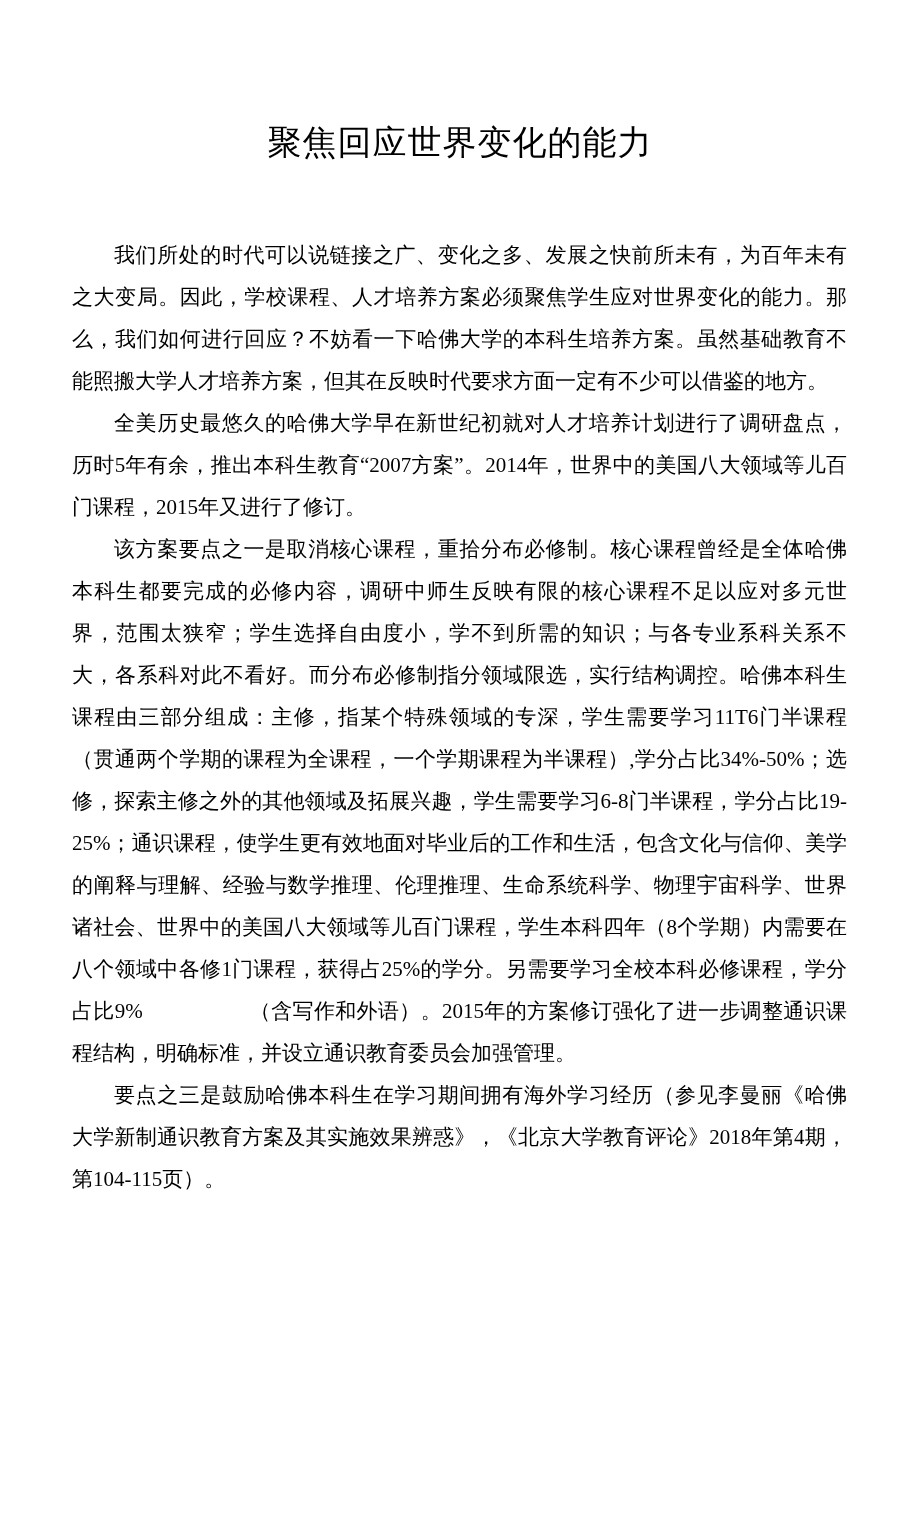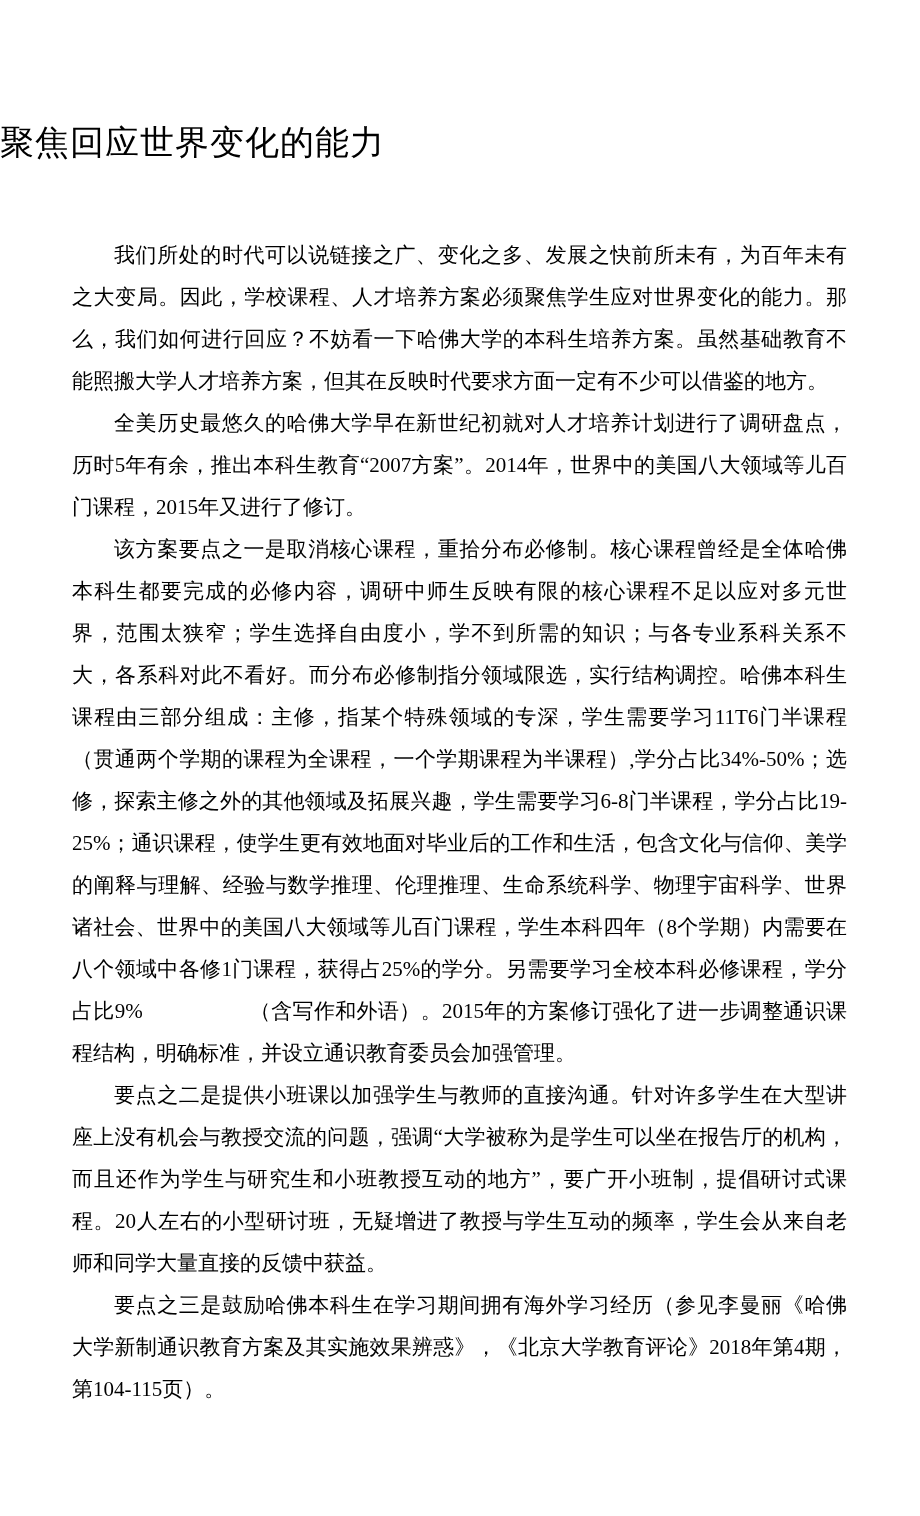"聚焦回应世界变化的能力" .doc-title { text-align: left -> center }
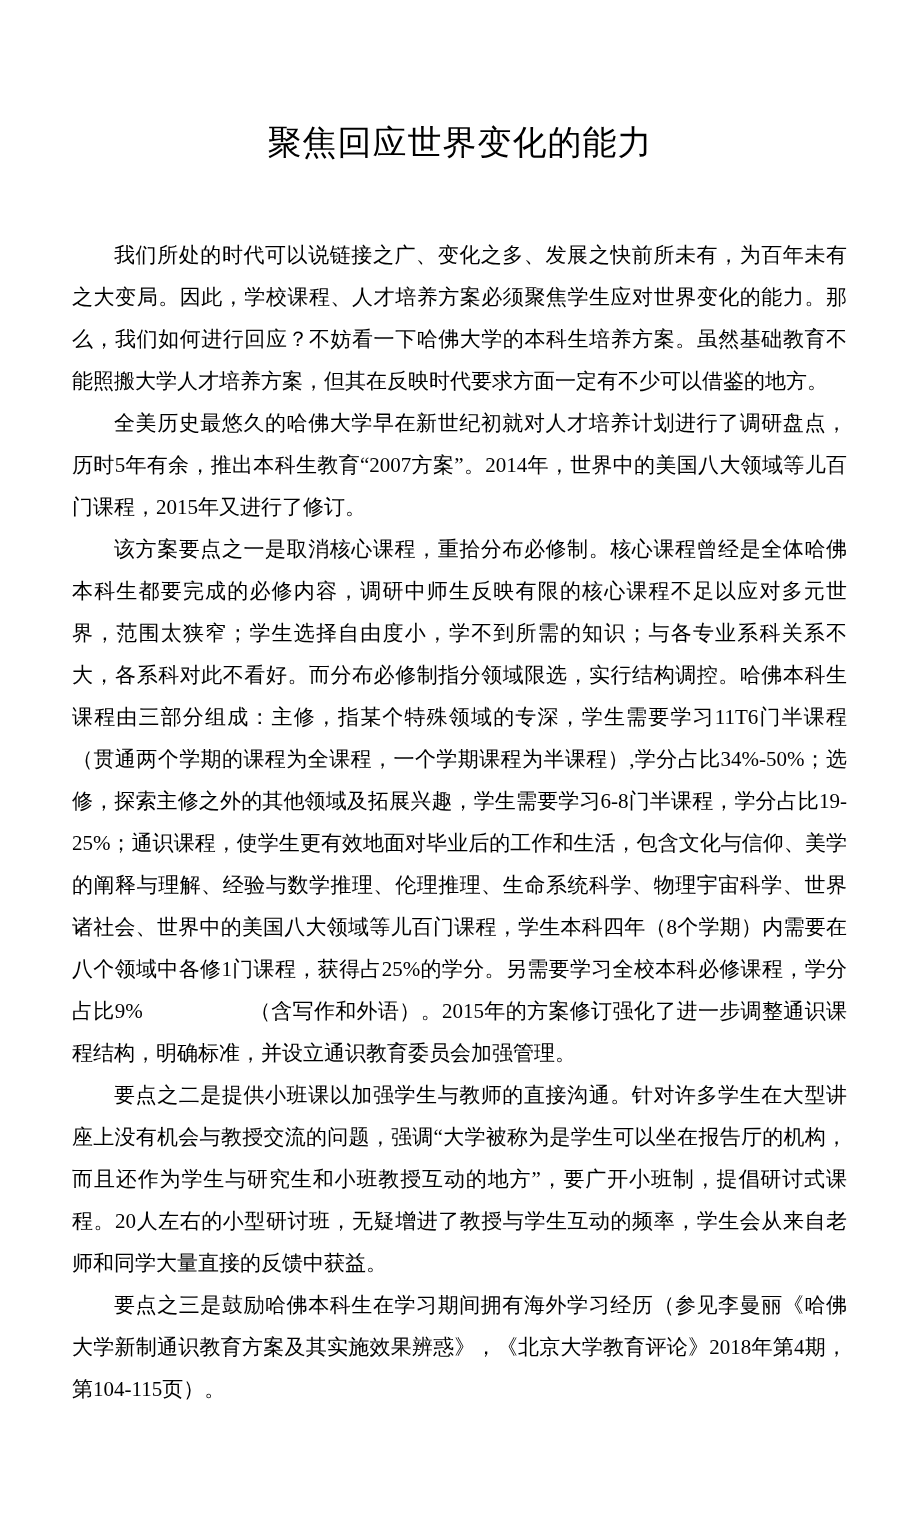"要点之二是提供小班课以加强学生与教师的直接沟通。针对许多学生在大型讲座上没有机会" p.para { html: <p>要点之二是提供小班课以加强学生与教师的直接沟通。针对许多学生在大型讲座上没有机会与教授交流的问题，强调“大学被称为是学生可以坐在报告厅的机构，而且还作为学生与研究生和小班教授互动的地方”，要广开小班制，提倡研讨式课程。20人左右的小型研讨班，无疑增进了教授与学生互动的频率，学生会从来自老师和同学大量直接的反馈中获益。</p> -> none }
